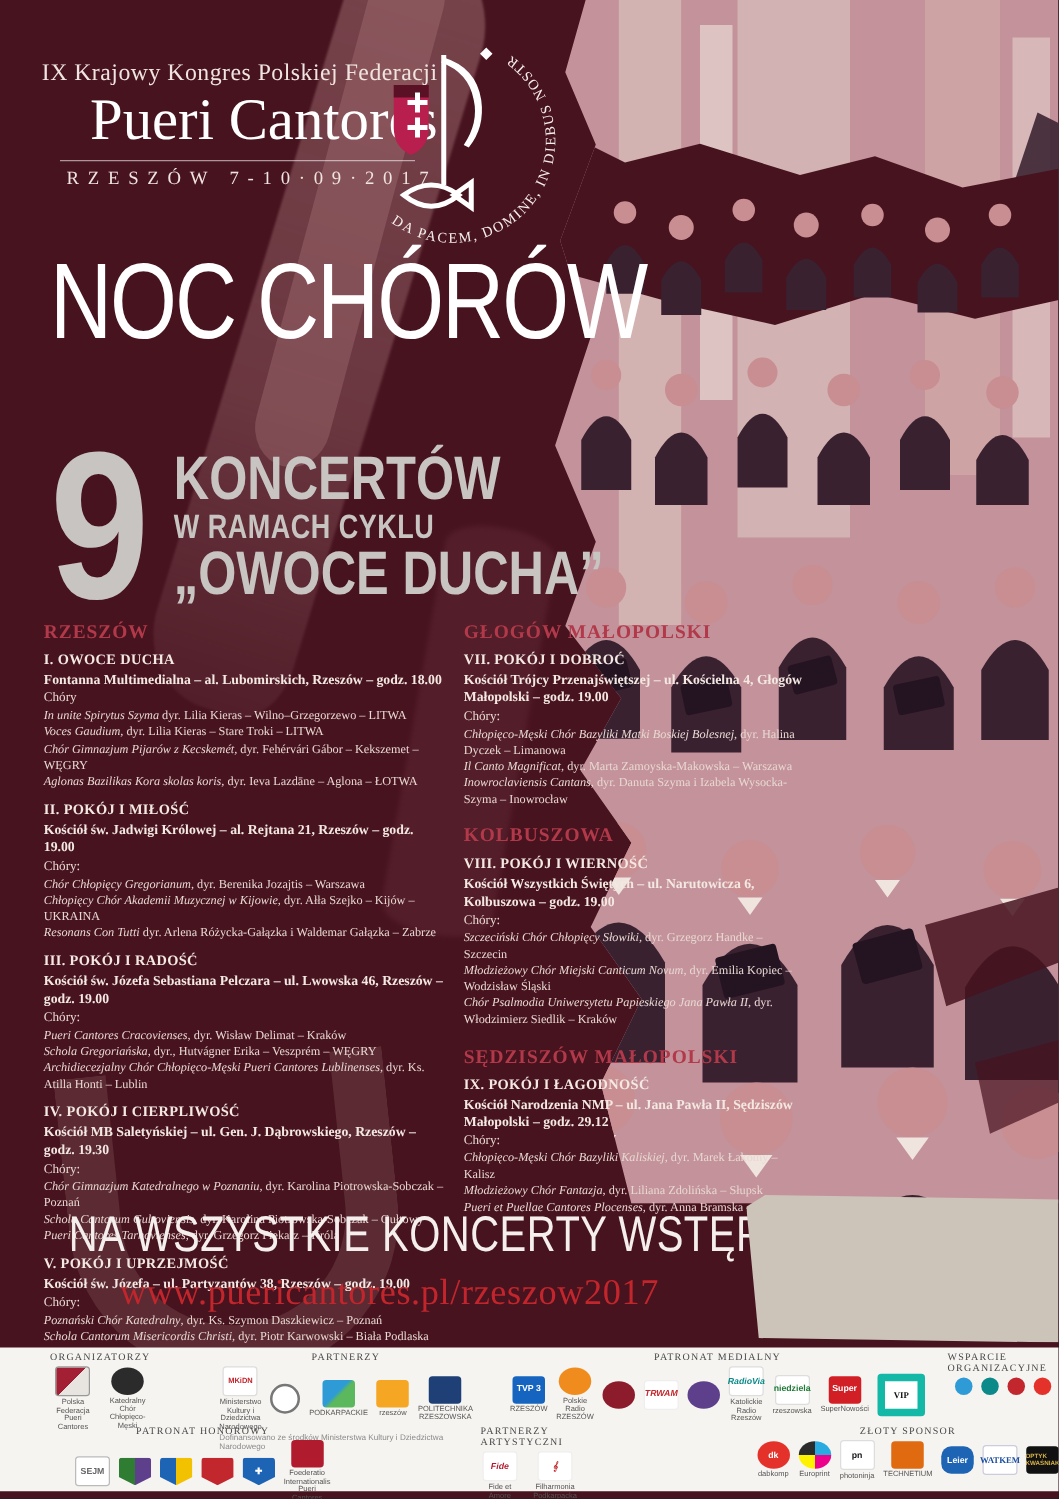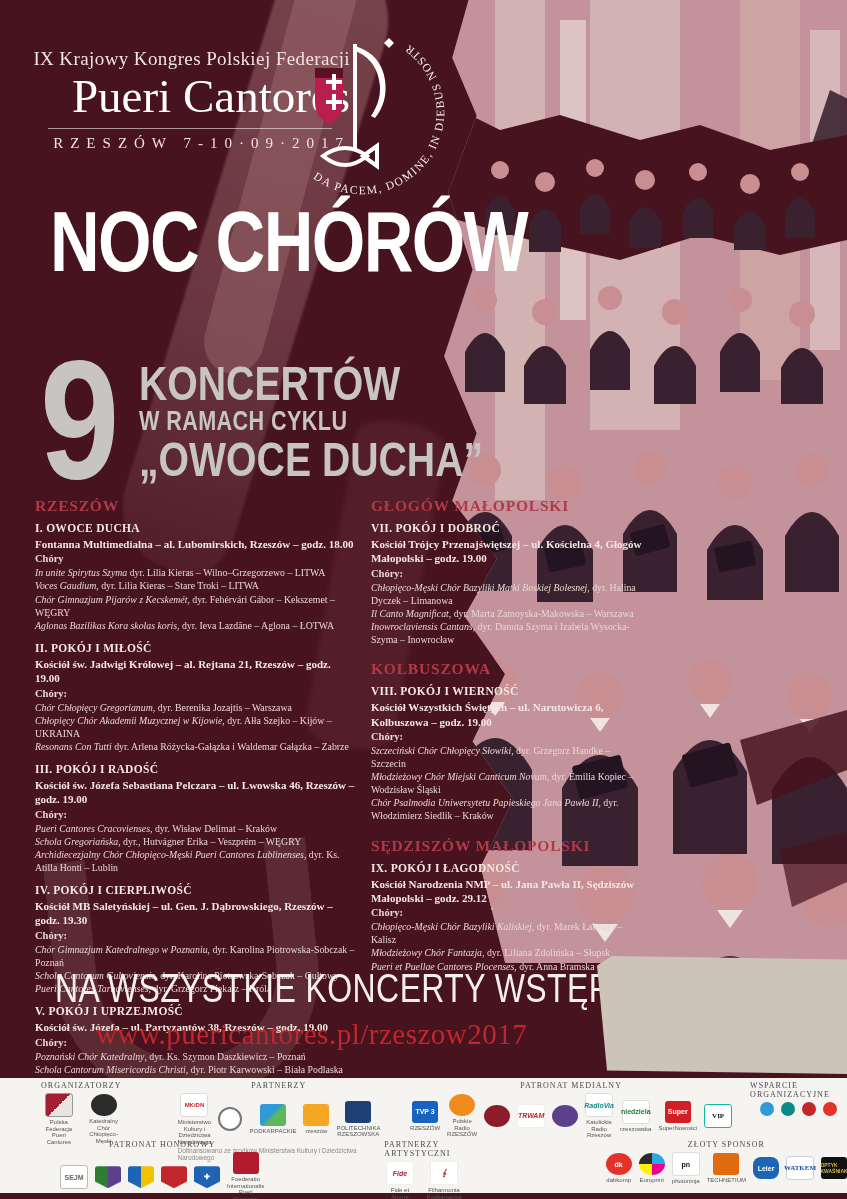"NOC CHÓRÓW" .title-main { font-weight: 700 -> 400; left: 50px -> 40px }
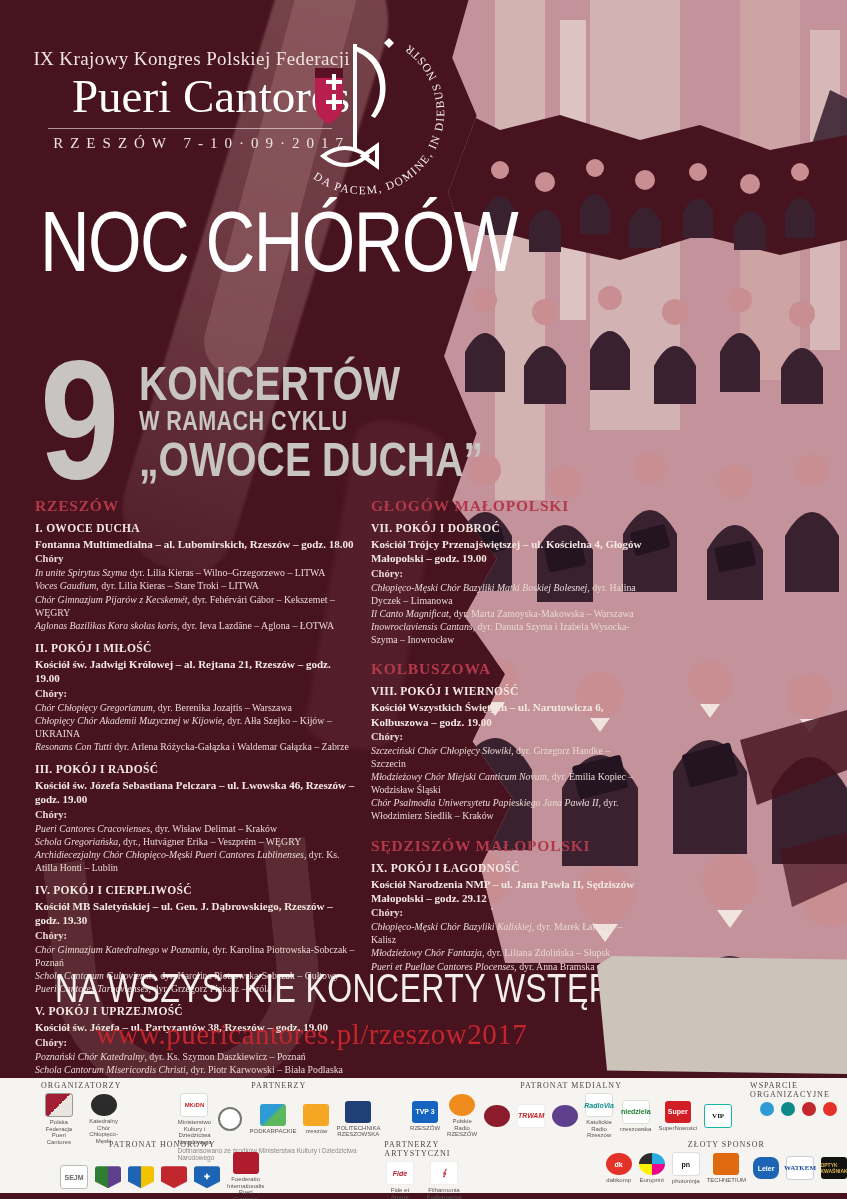"Chóry" .ev-label { font-weight: bold -> none }
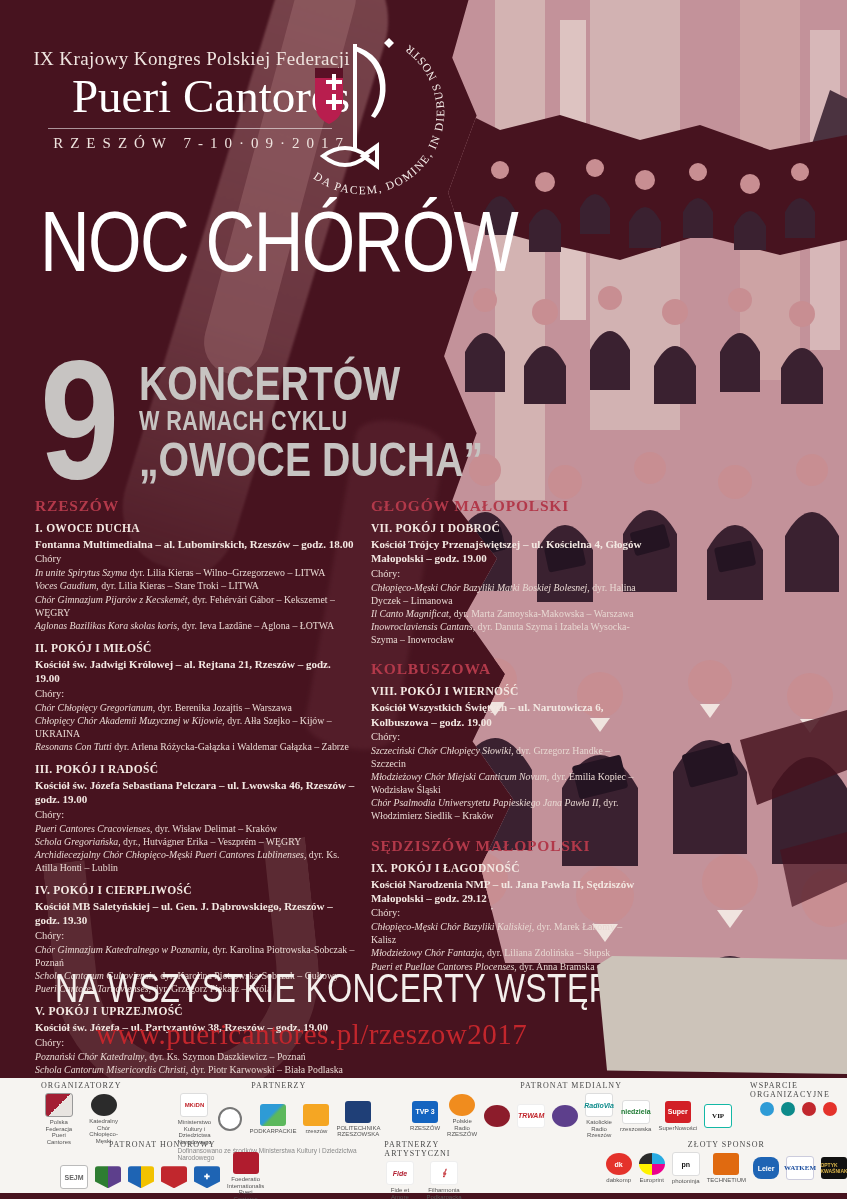"VIP" .m-vip { border: 1px solid #14b8a6 -> 6px solid #14b8a6 }
